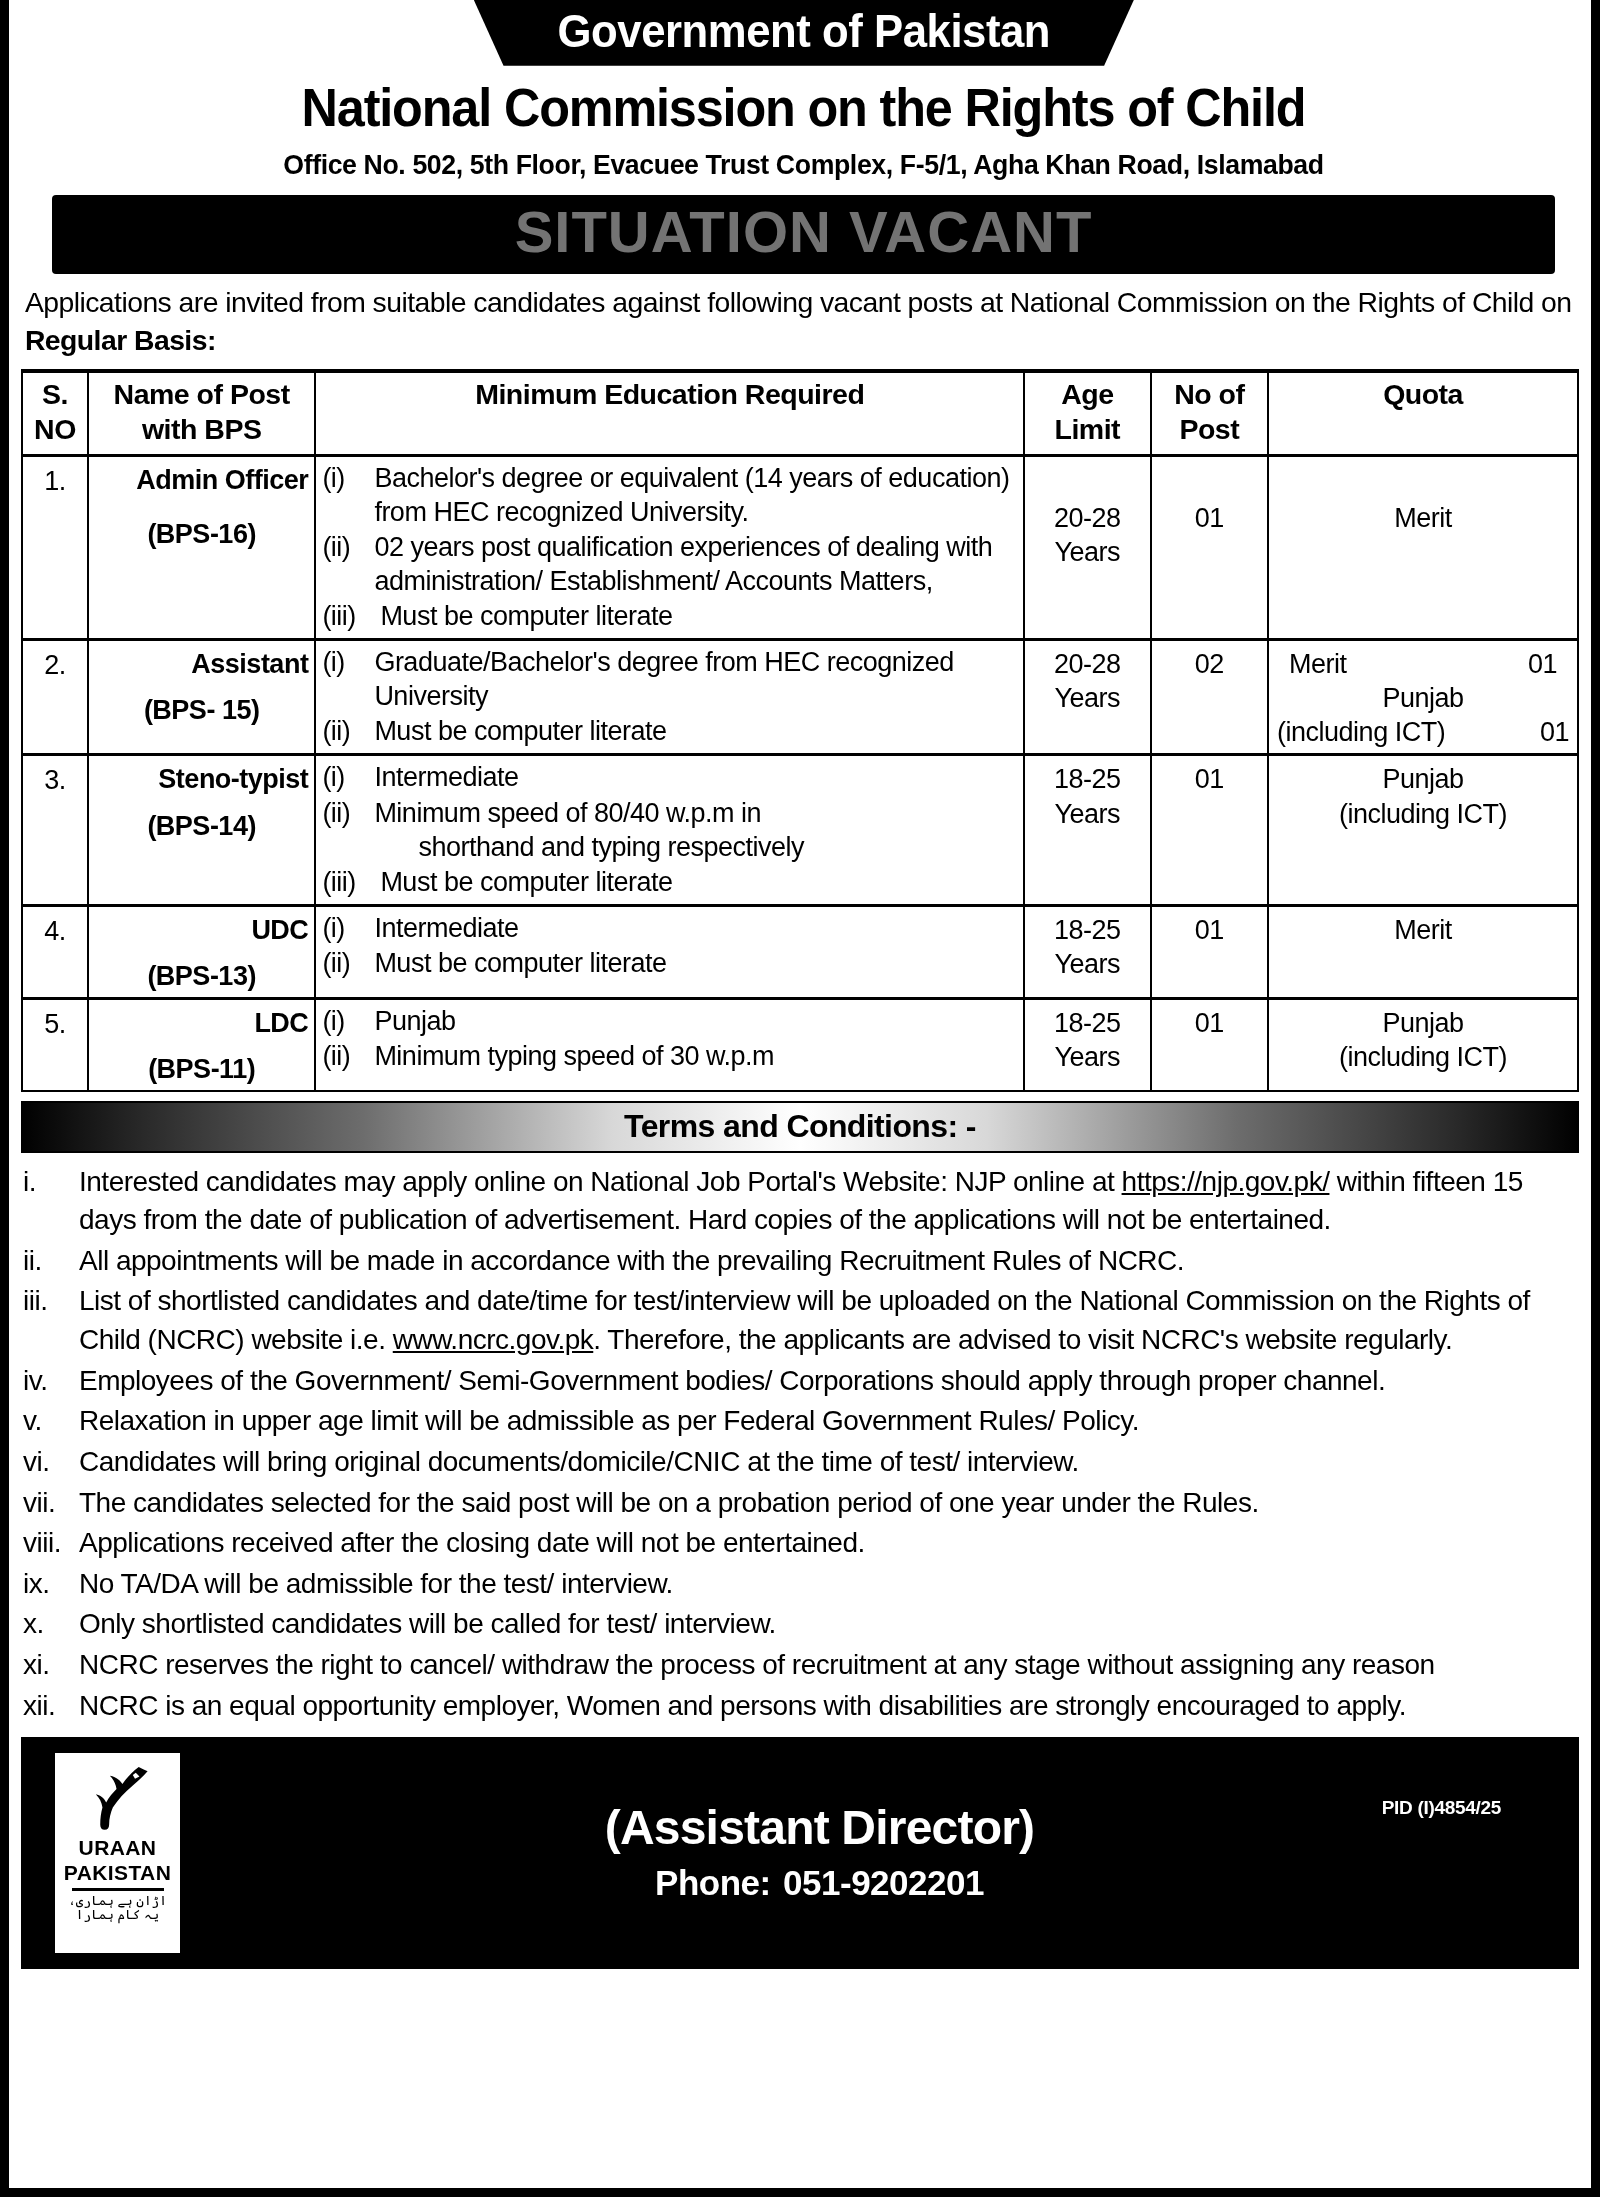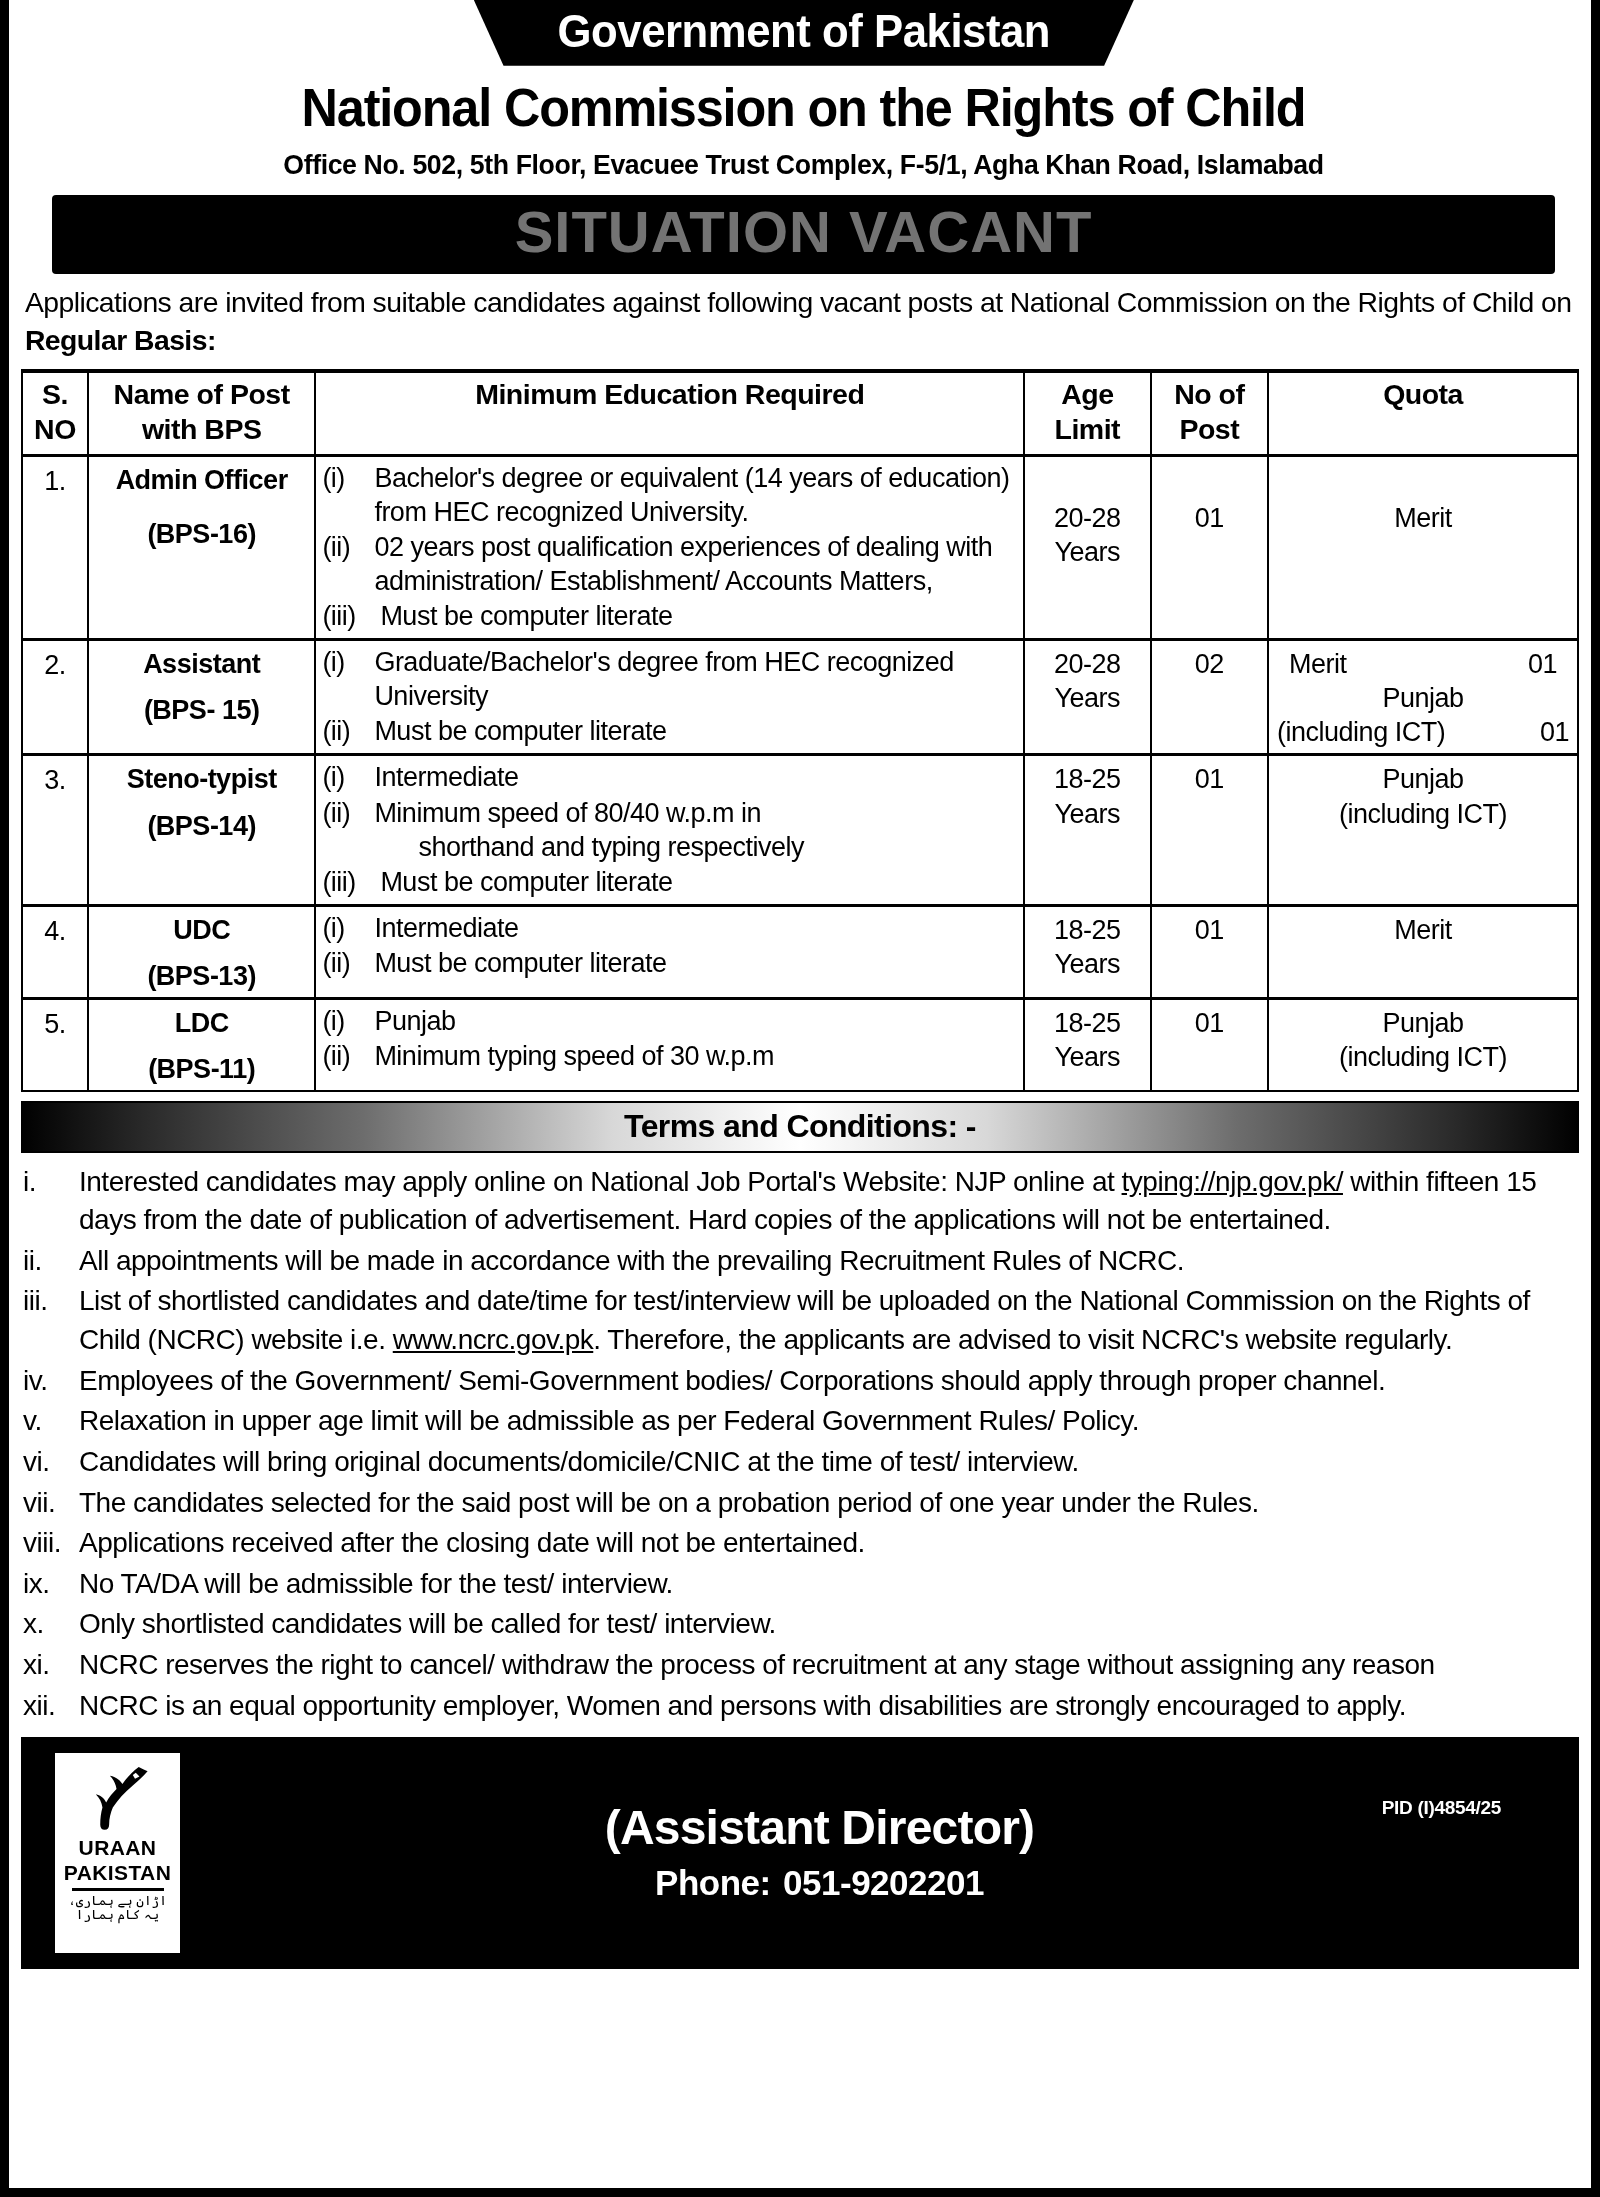"Admin Officer" .post-name { text-align: none -> right }
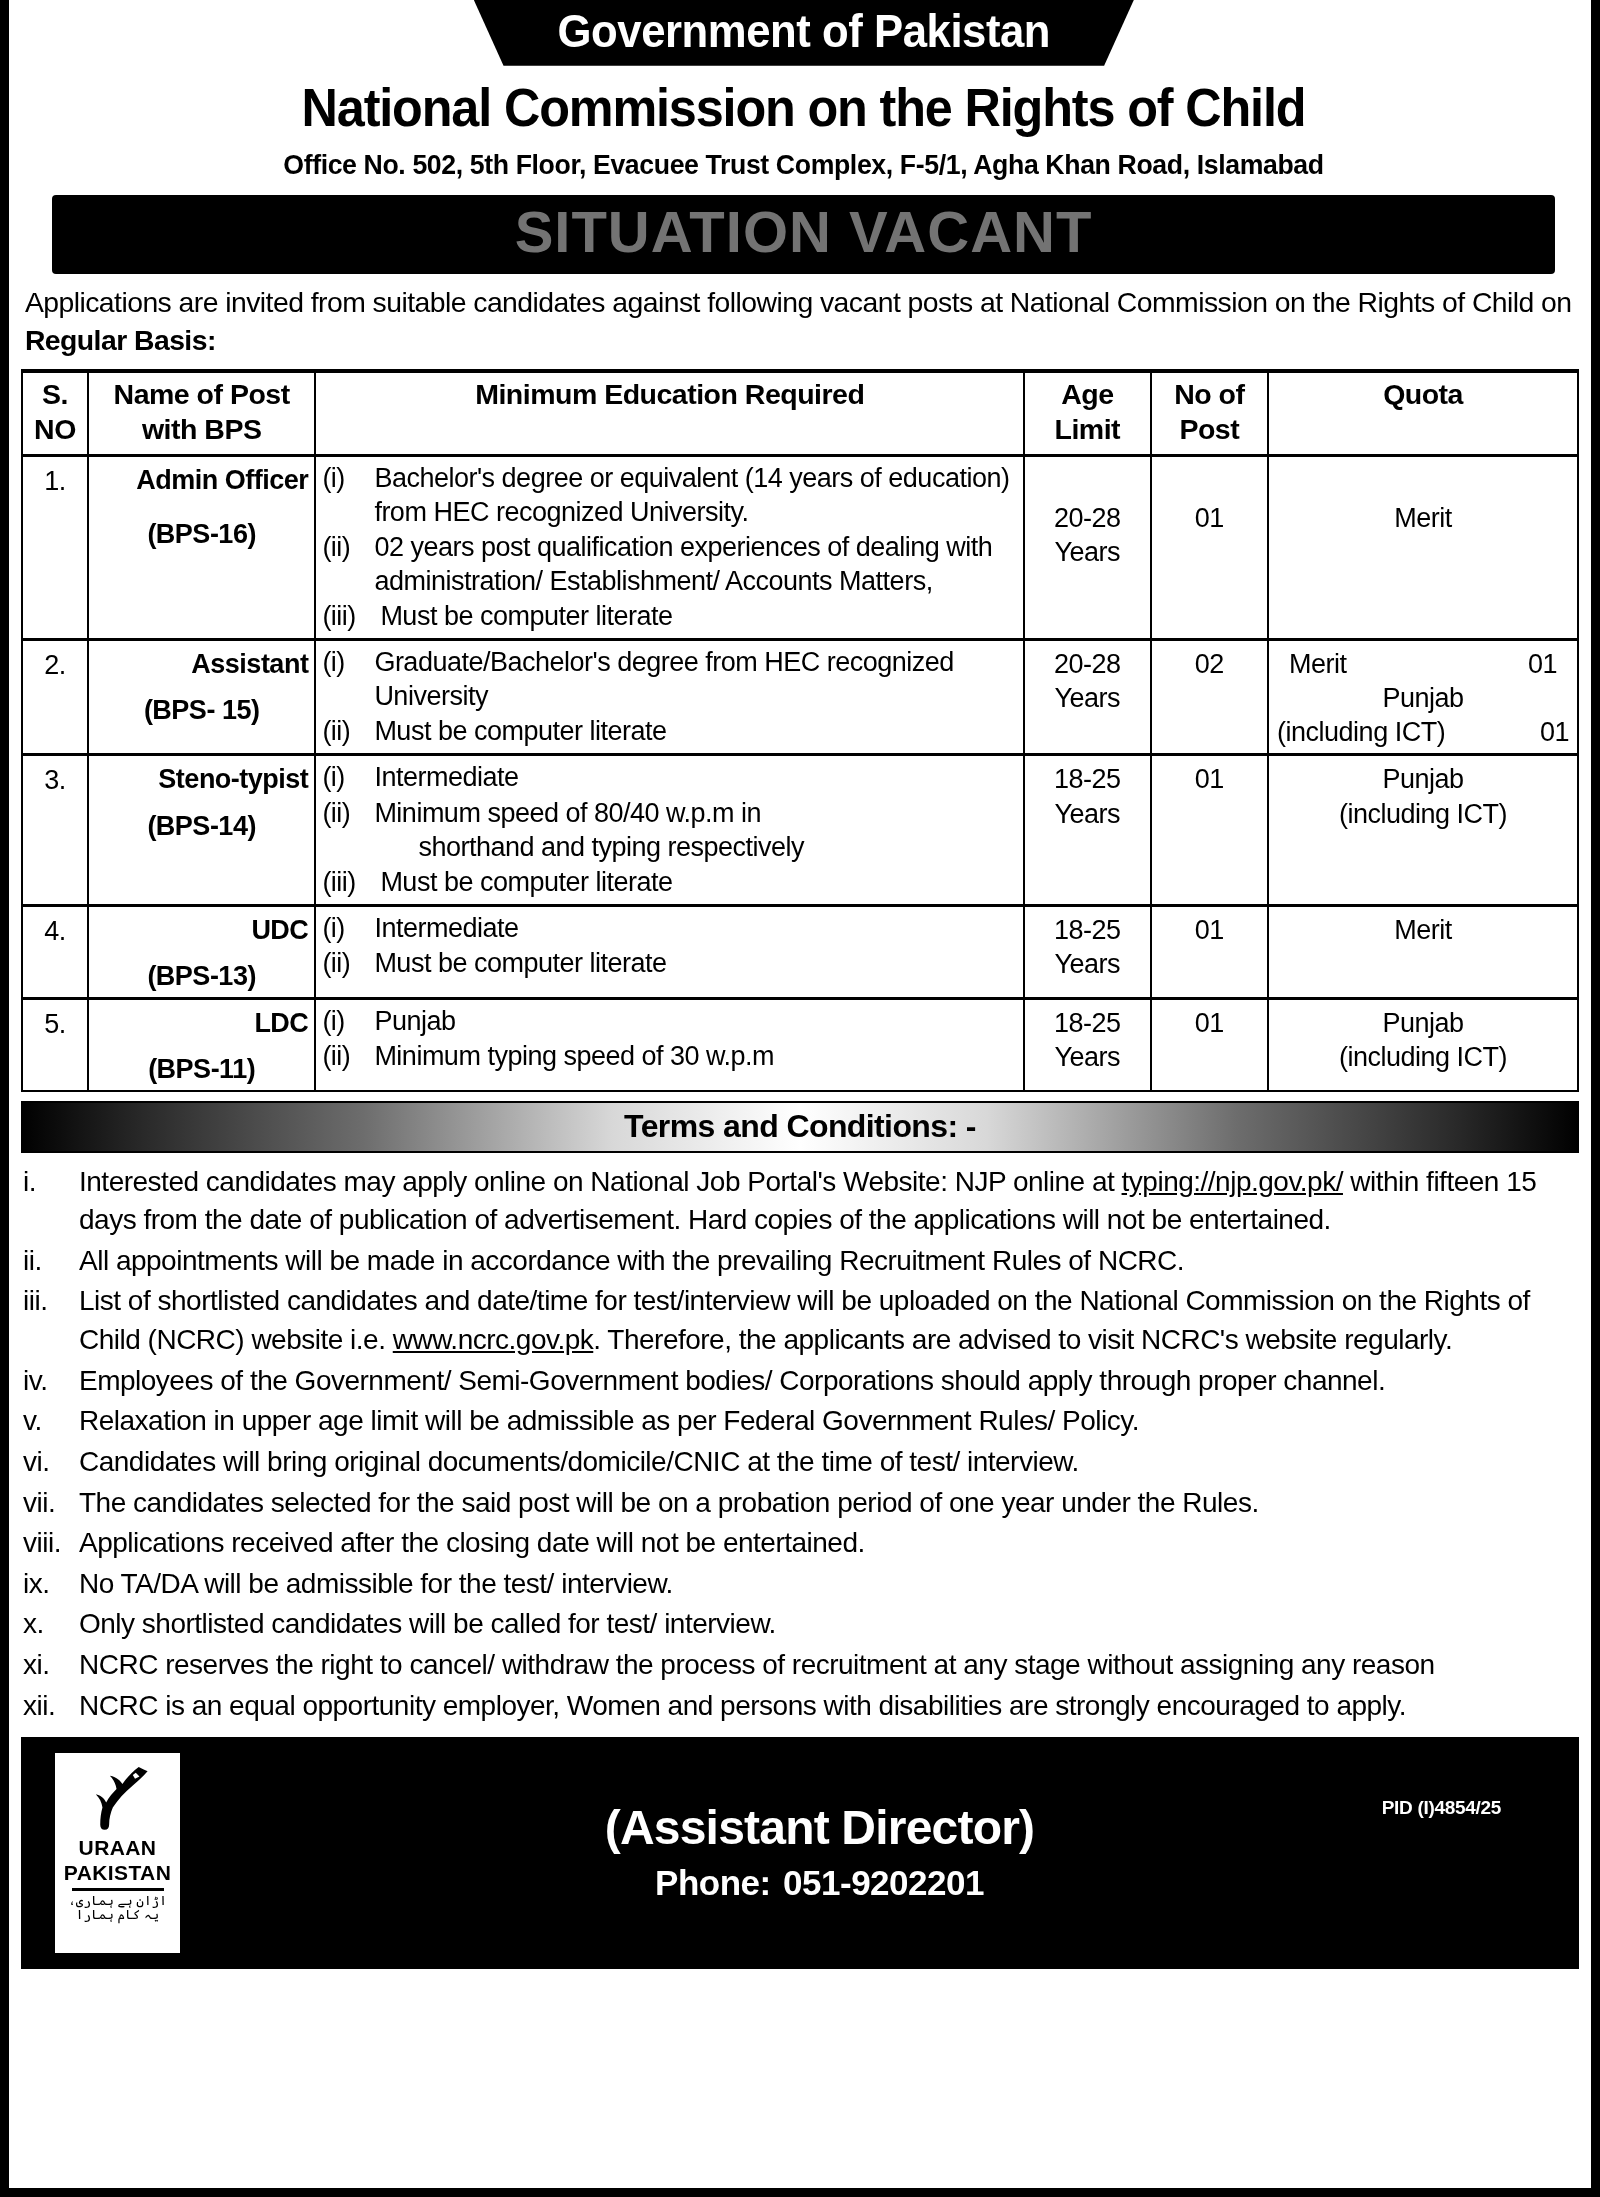"typing://njp.gov.pk/" span.u { text: typing://njp.gov.pk/ -> https://njp.gov.pk/ }
